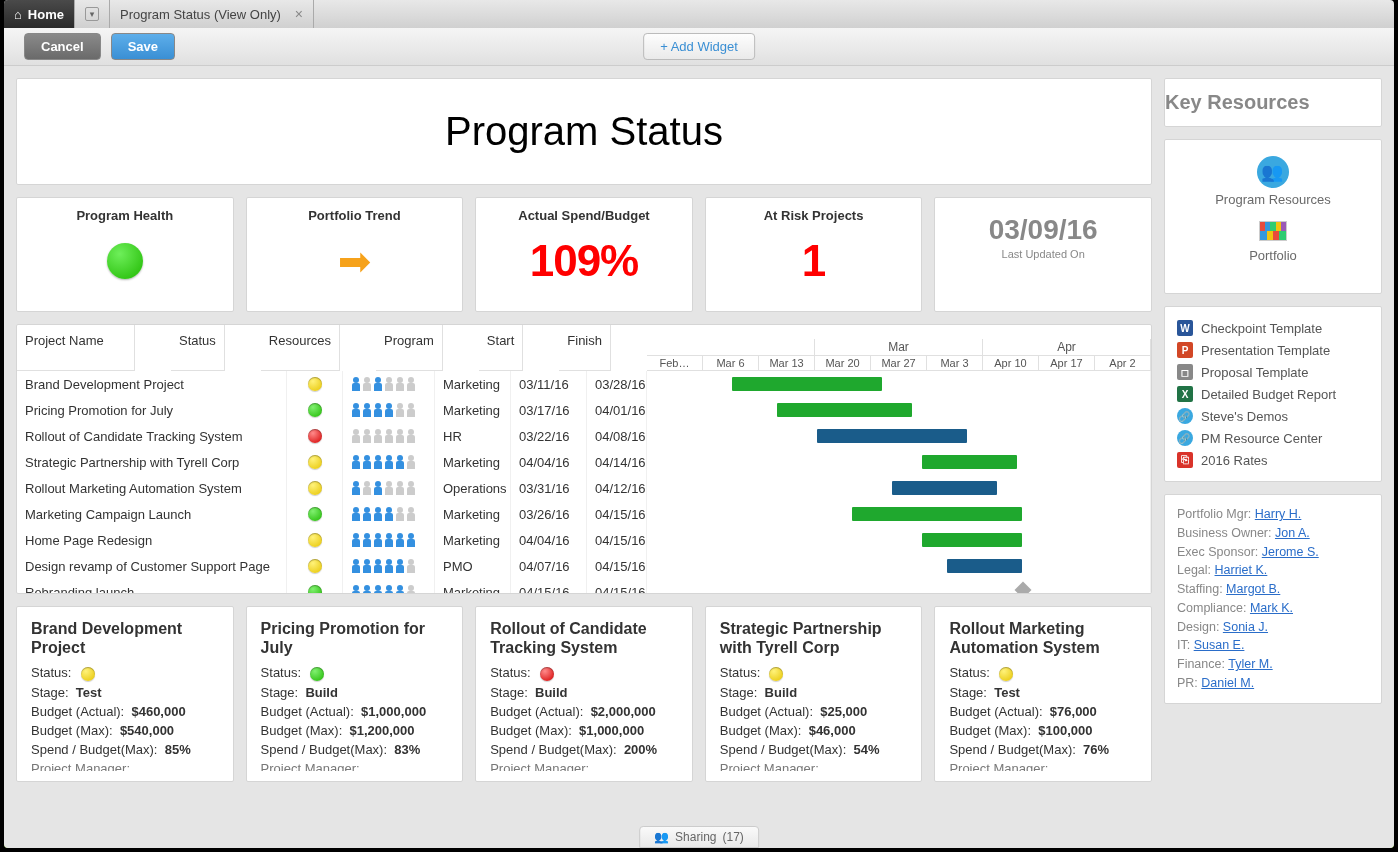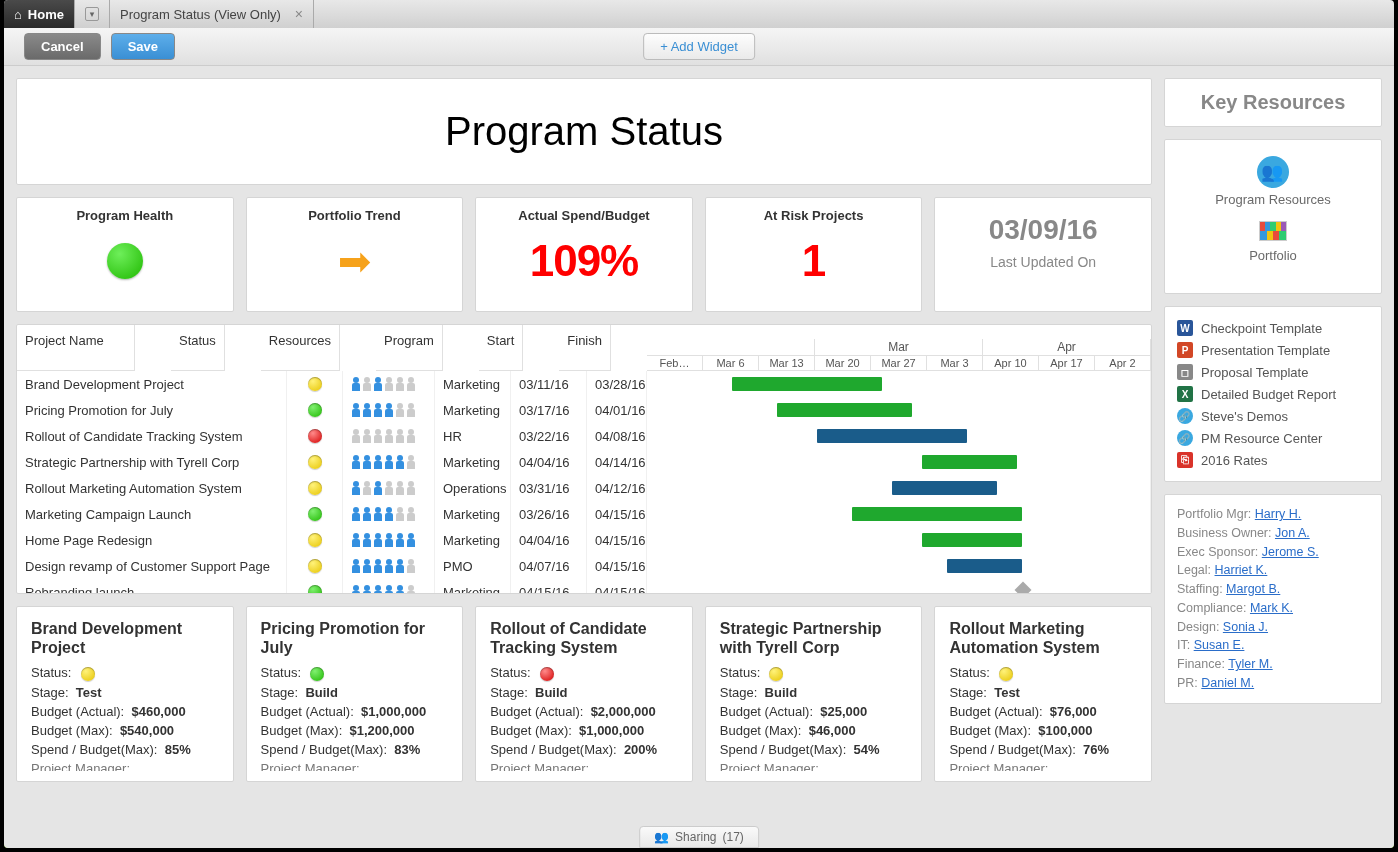"Key Resources" .key-title { text-align: center -> none }
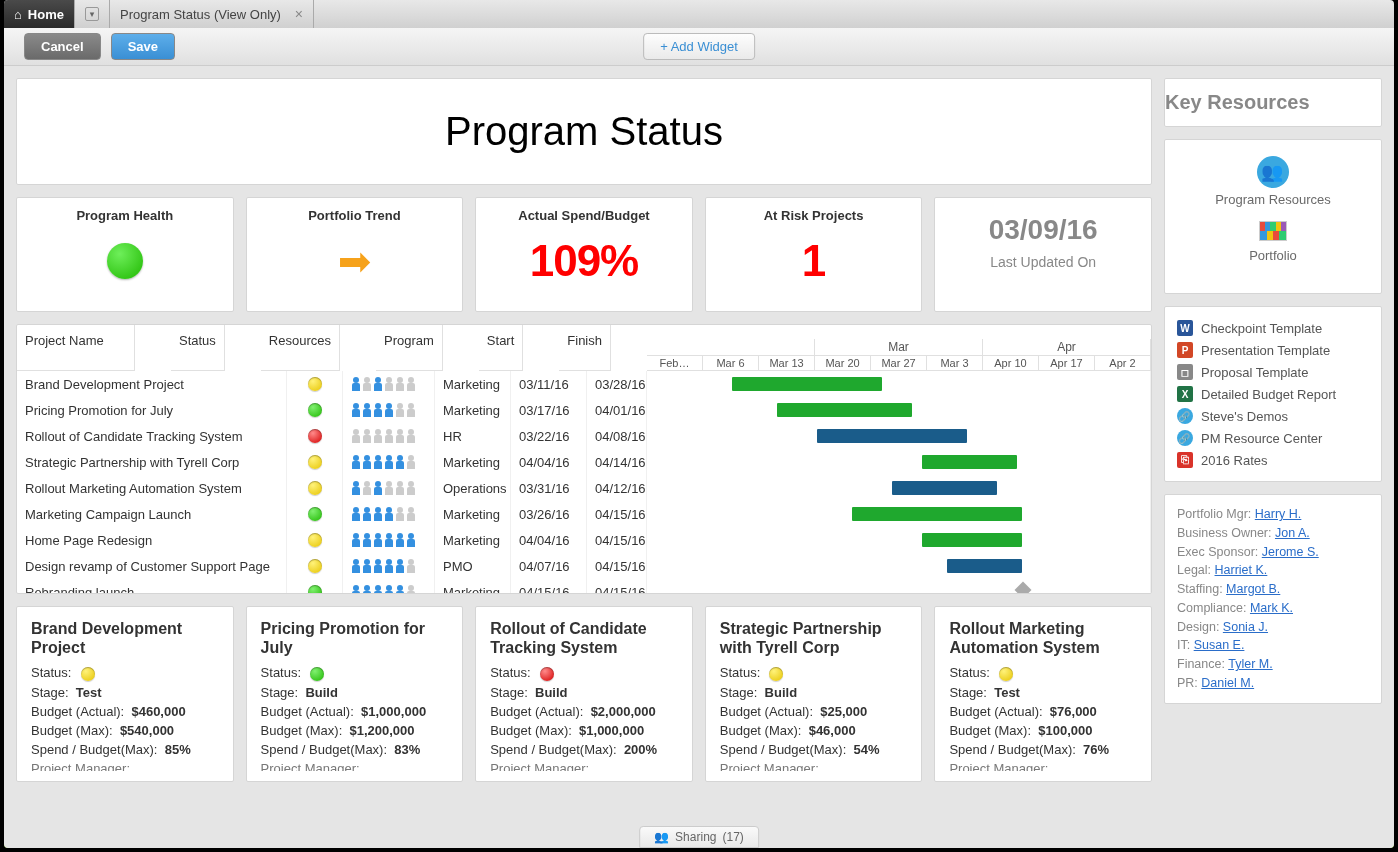"Last Updated On" .kpi.updated .l { font-size: 14px -> 11px; margin-top: 8px -> 2px }
